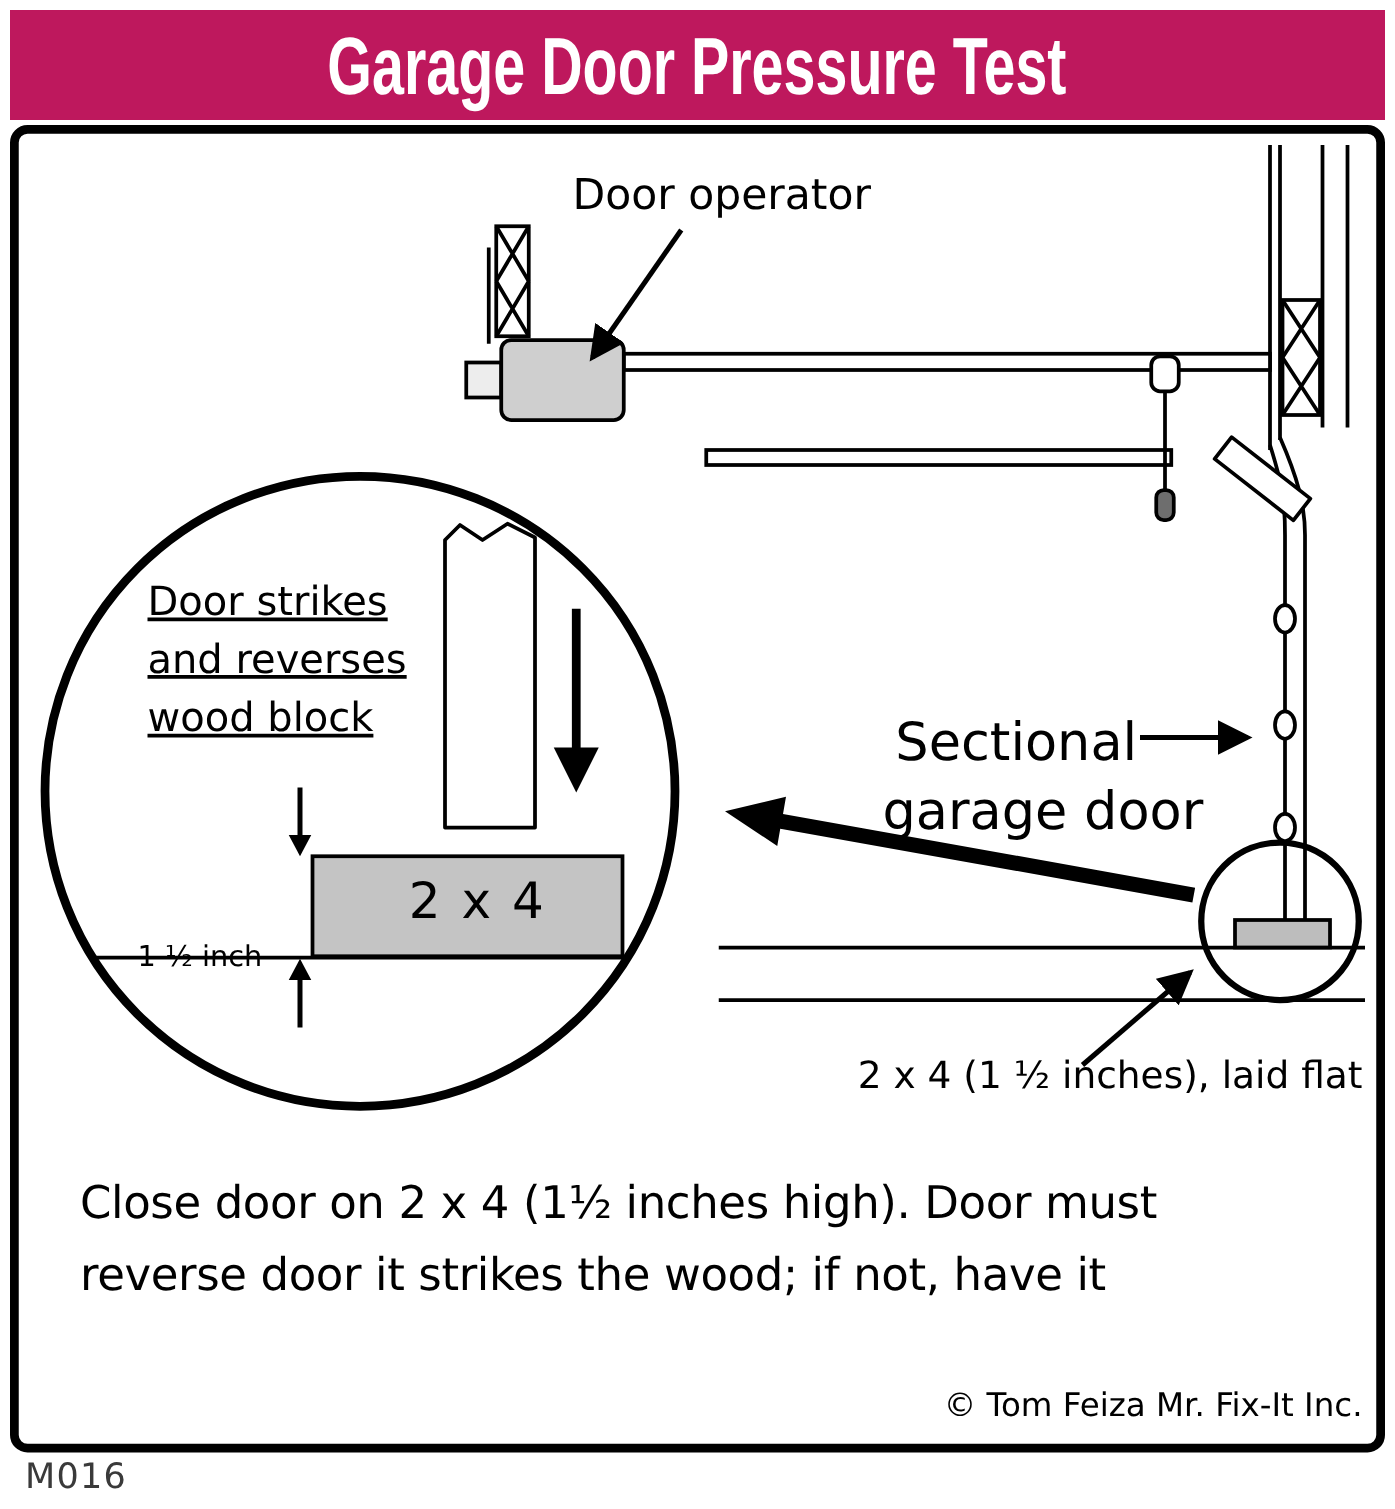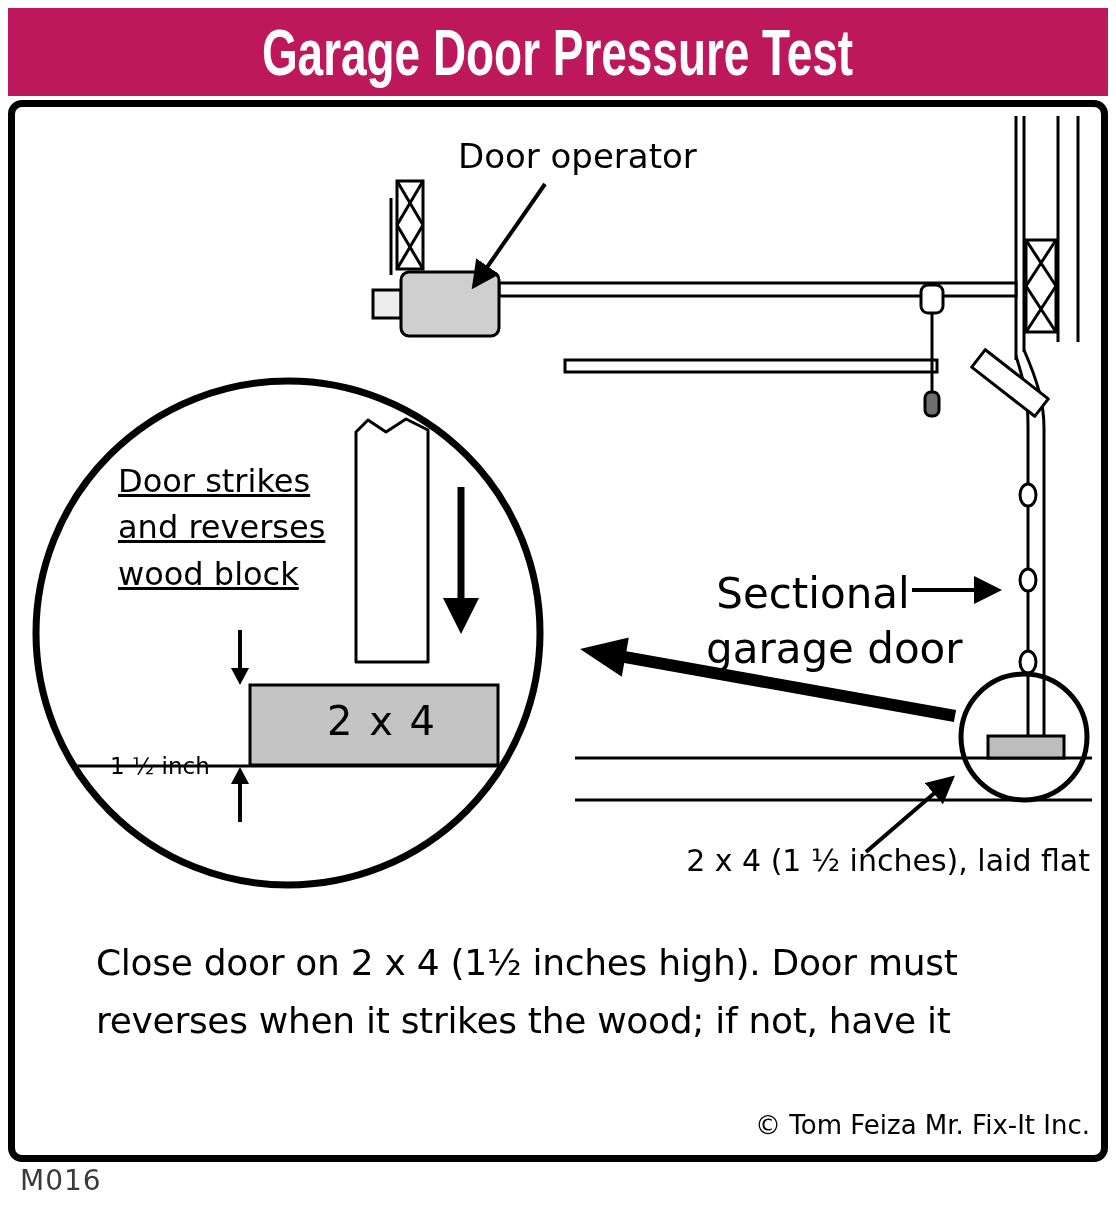"Close door on 2 x" #caption { margin-left: 32px -> none }
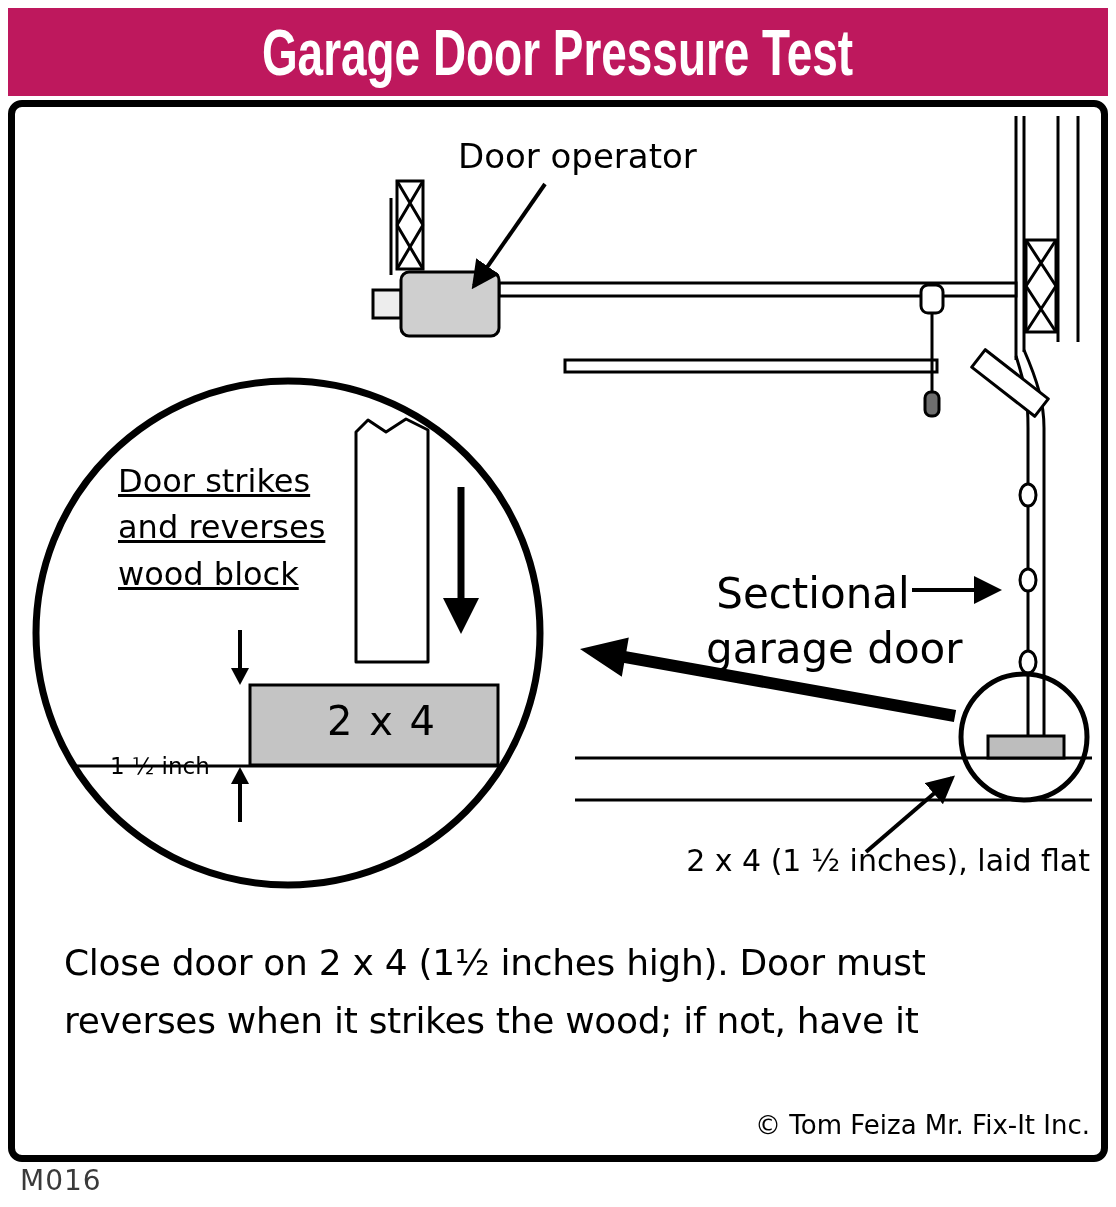"reverses when it strikes the" div { text: reverses when -> reverse door }
